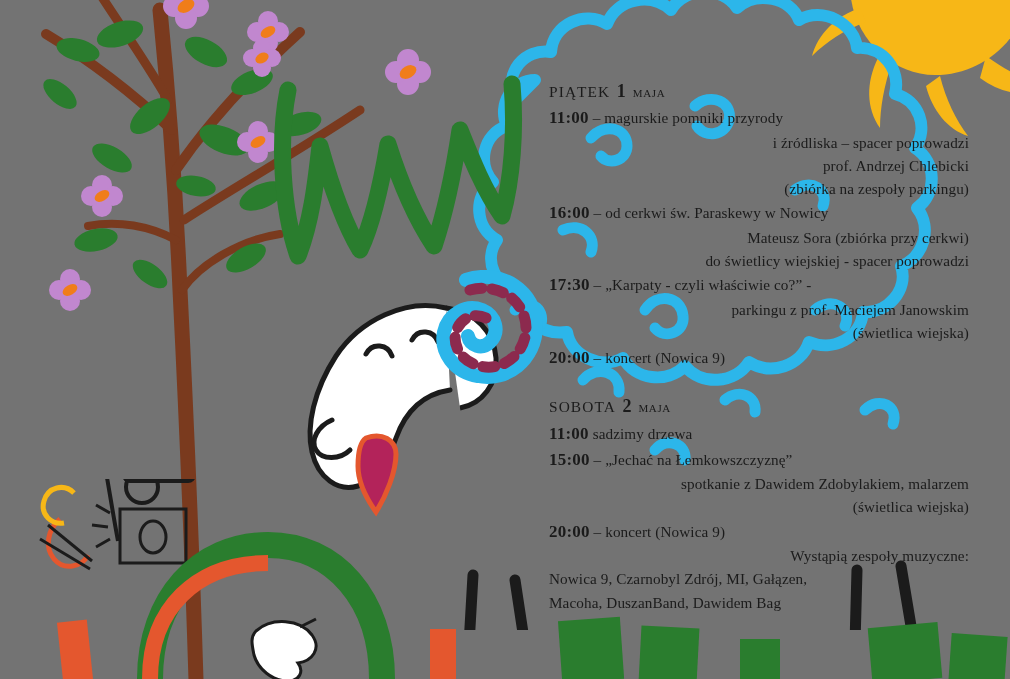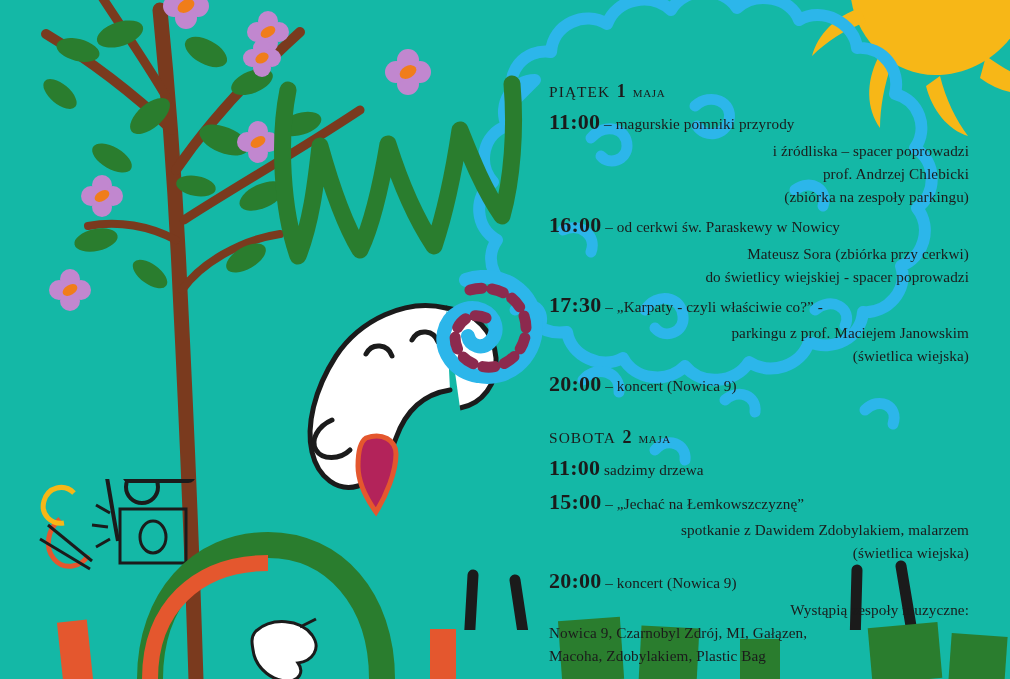"PIĄTEK 1 maja" .poster { background: #14b8a6 -> #737373 }
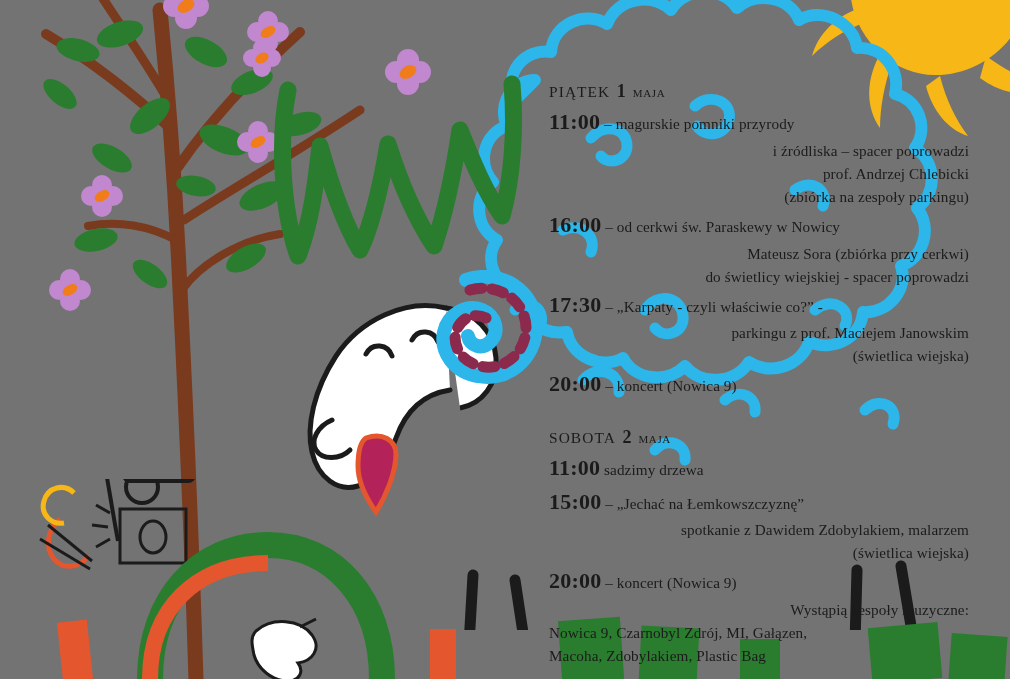"11:00" .time { font-size: 22px -> 17px }
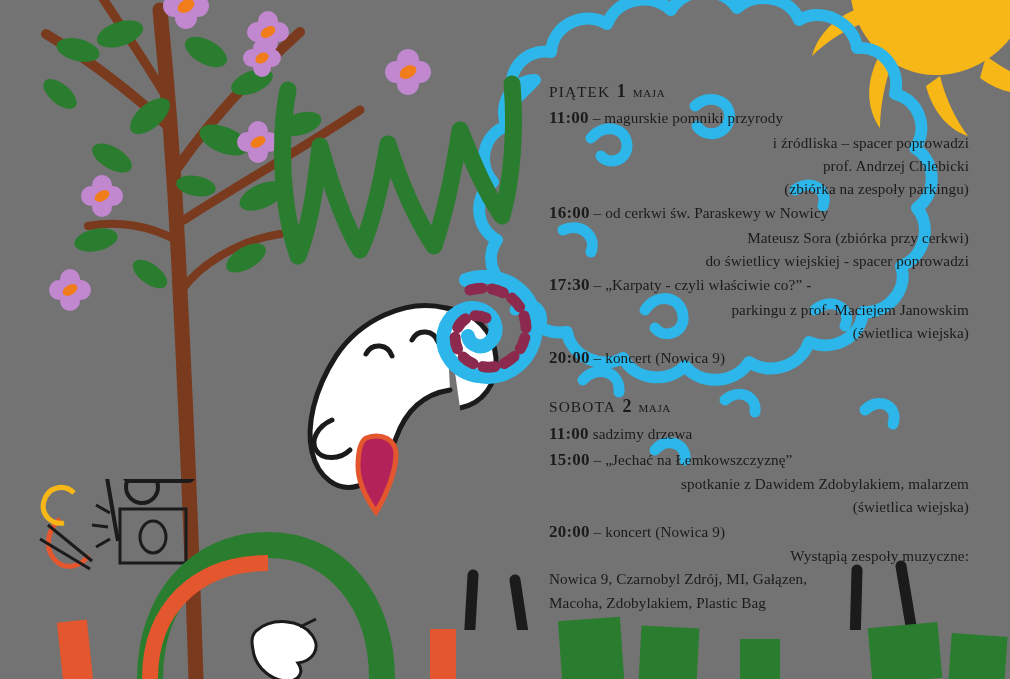"Macoha, Zdobylakiem, Plastic Bag" span.bands { text: Zdobylakiem, Plastic -> DuszanBand, Dawidem }
